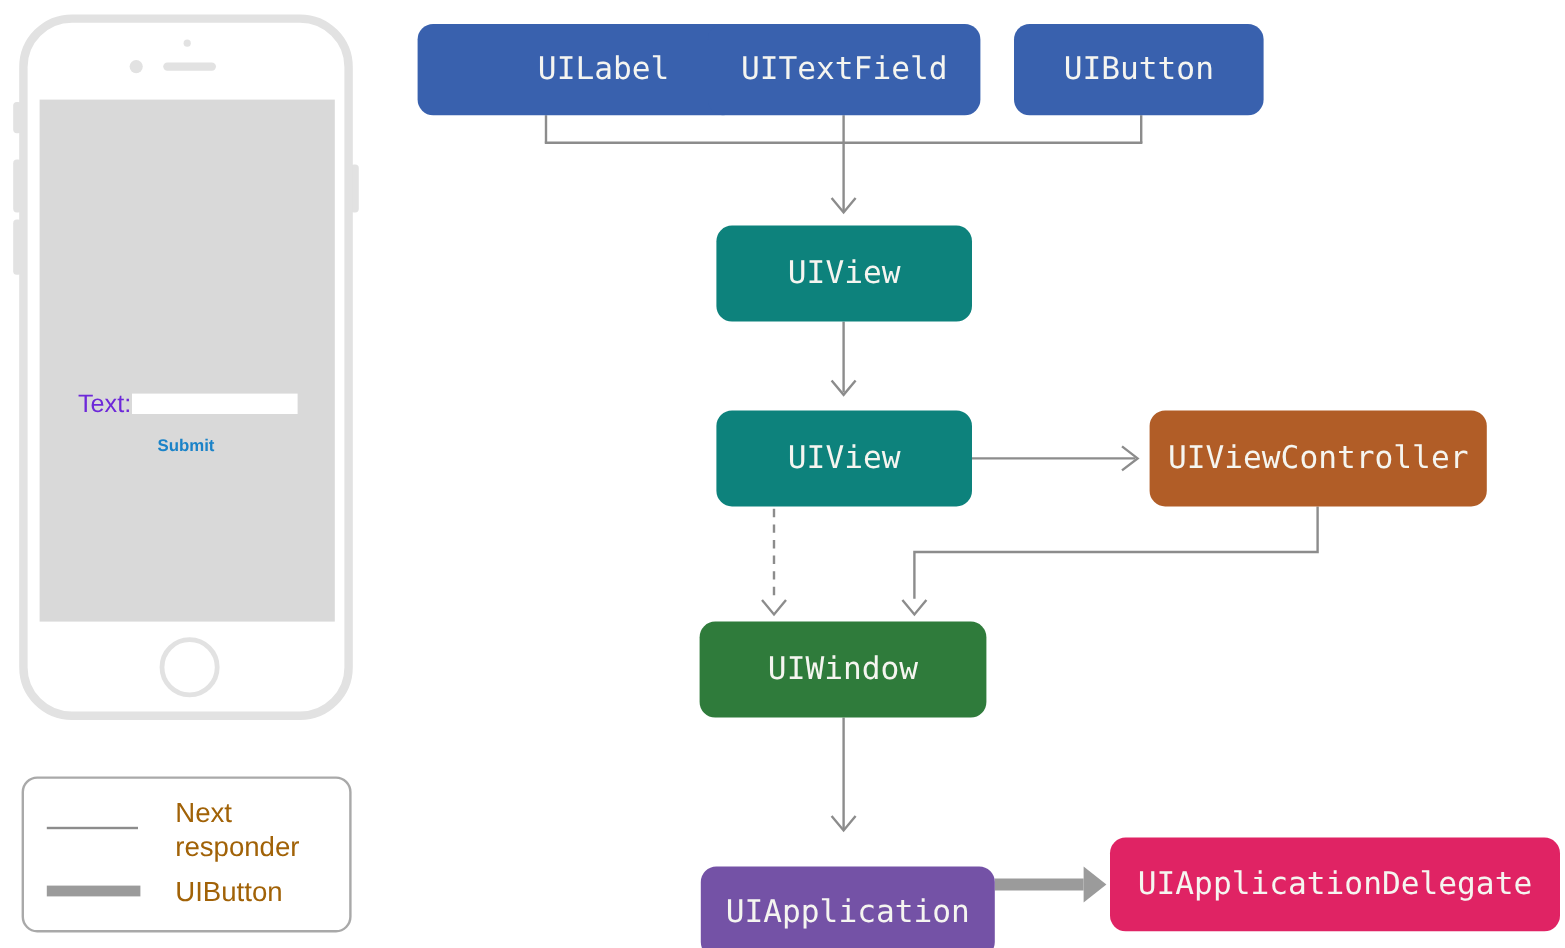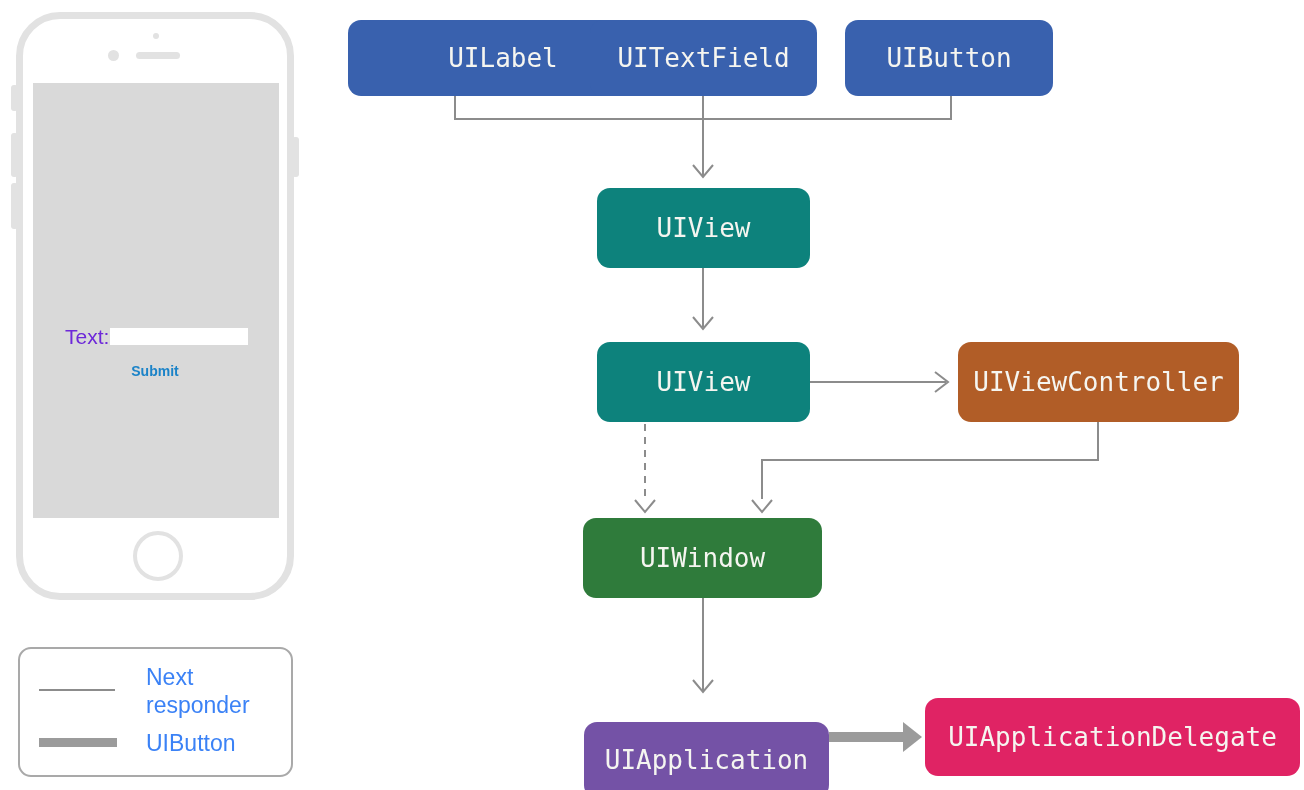"Next responder" .legend .legend-label { color: #3b82f6 -> #a16207 }
